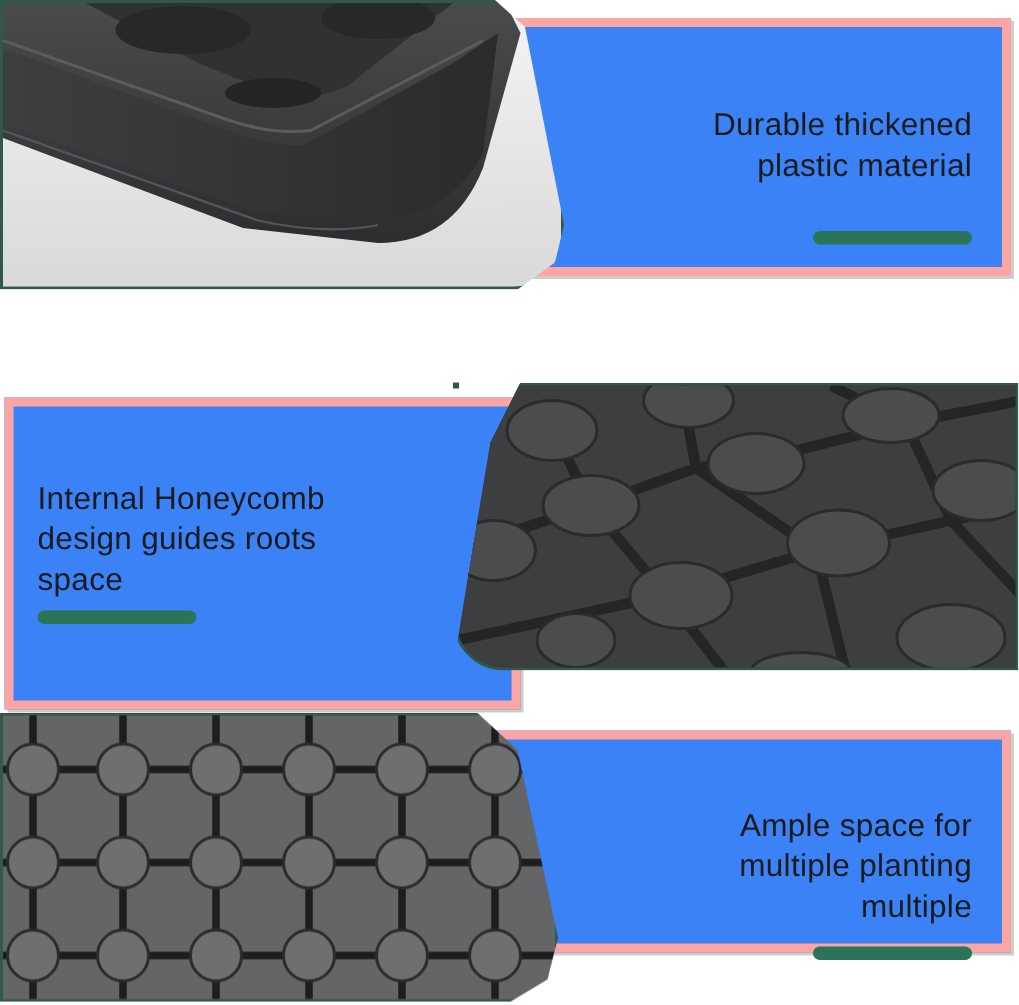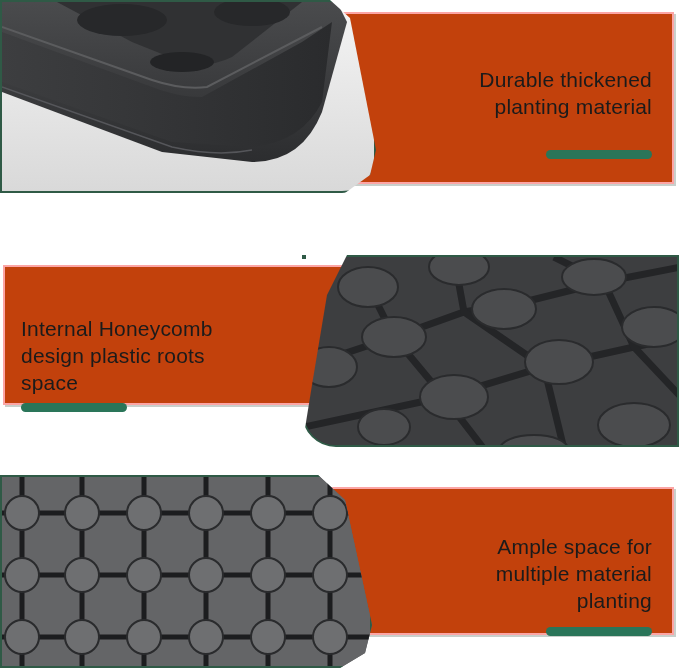"Durable thickened" .textbox { background: #c2410c -> #3b82f6; border: 2px solid #fca5a5 -> 6px solid #fca5a5 }
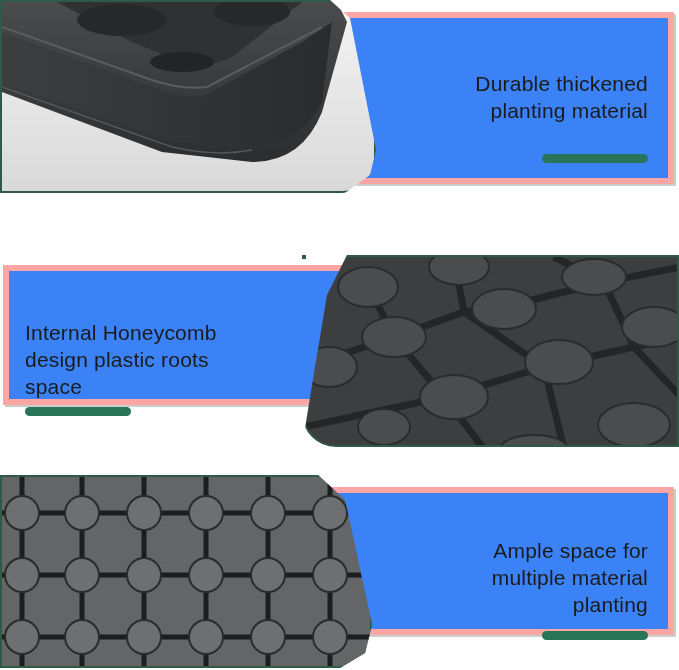"planting material" span { text: planting -> plastic }
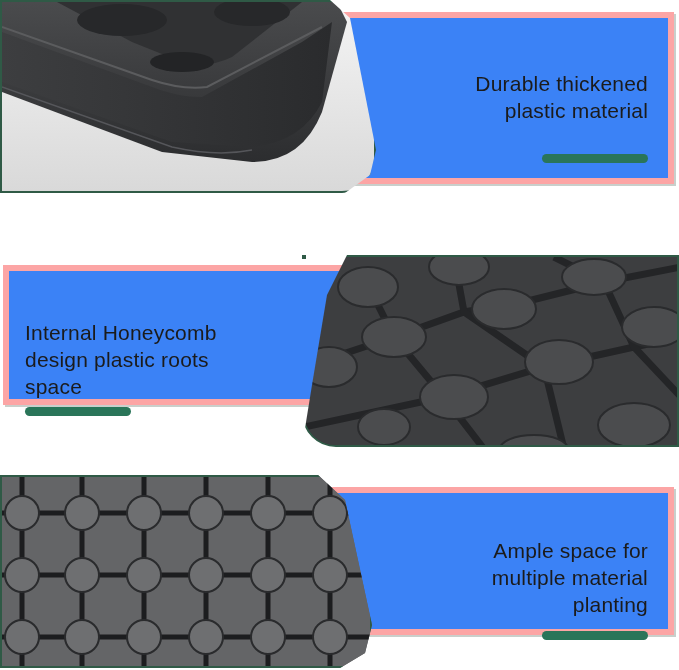"Internal Honeycomb" div.textbox { height: 140px -> 208px }
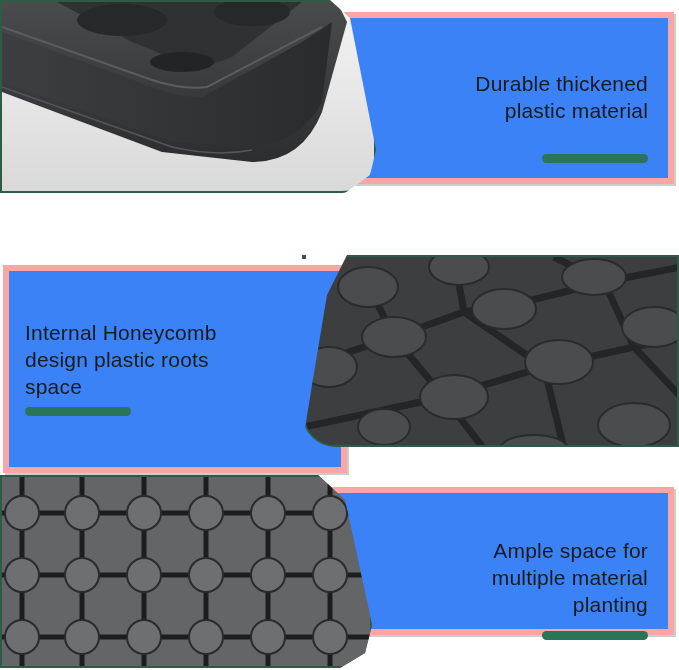"design plastic roots" span { text: plastic -> guides }
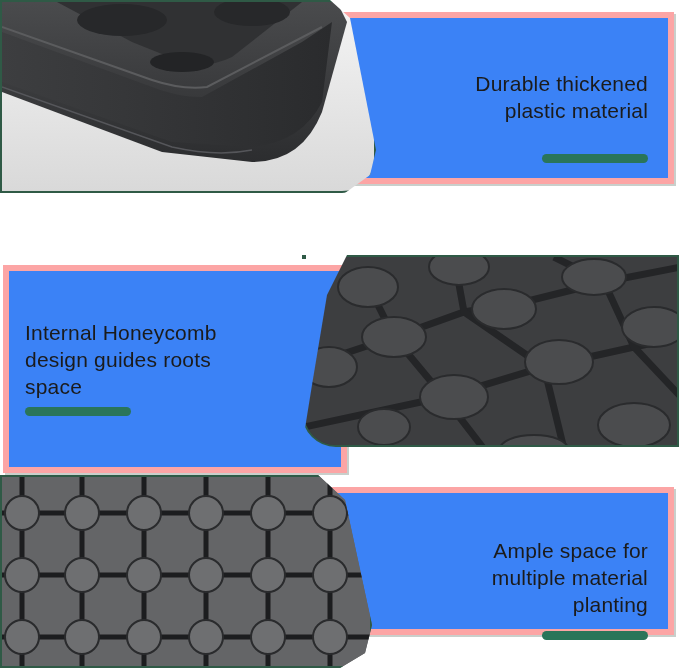"multiple material" span { text: material -> planting }
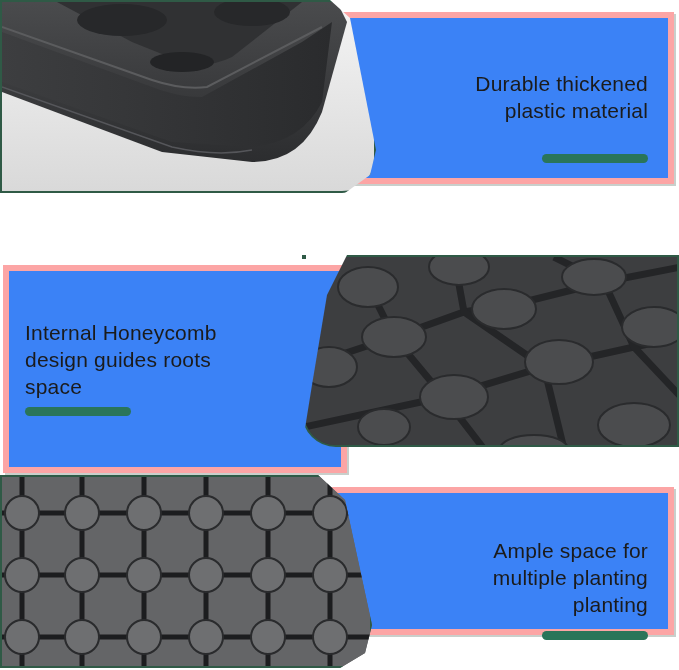"planting" span { text: planting -> multiple }
